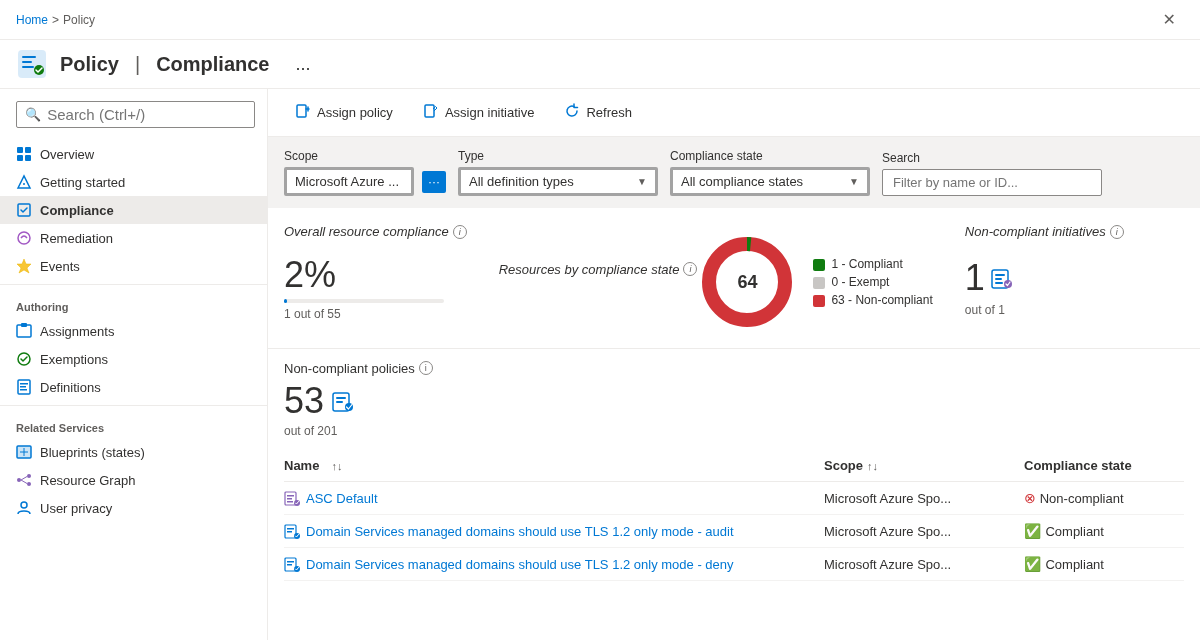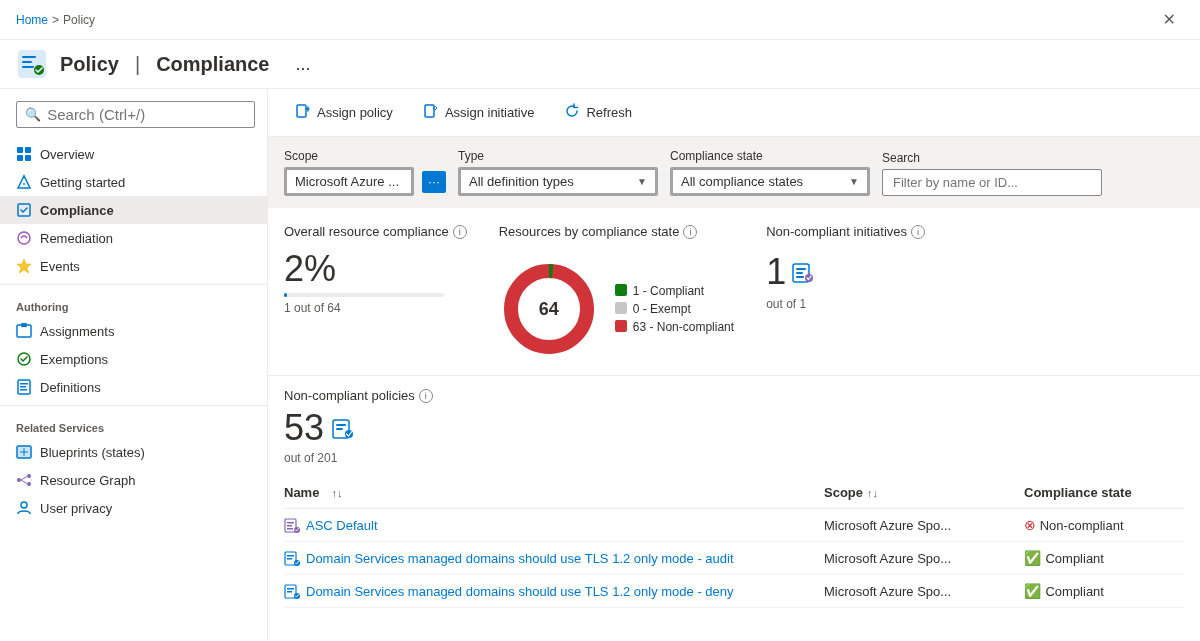"Overall resource compliance" .stat-title { font-style: none -> italic; margin-bottom: 12px -> 18px }
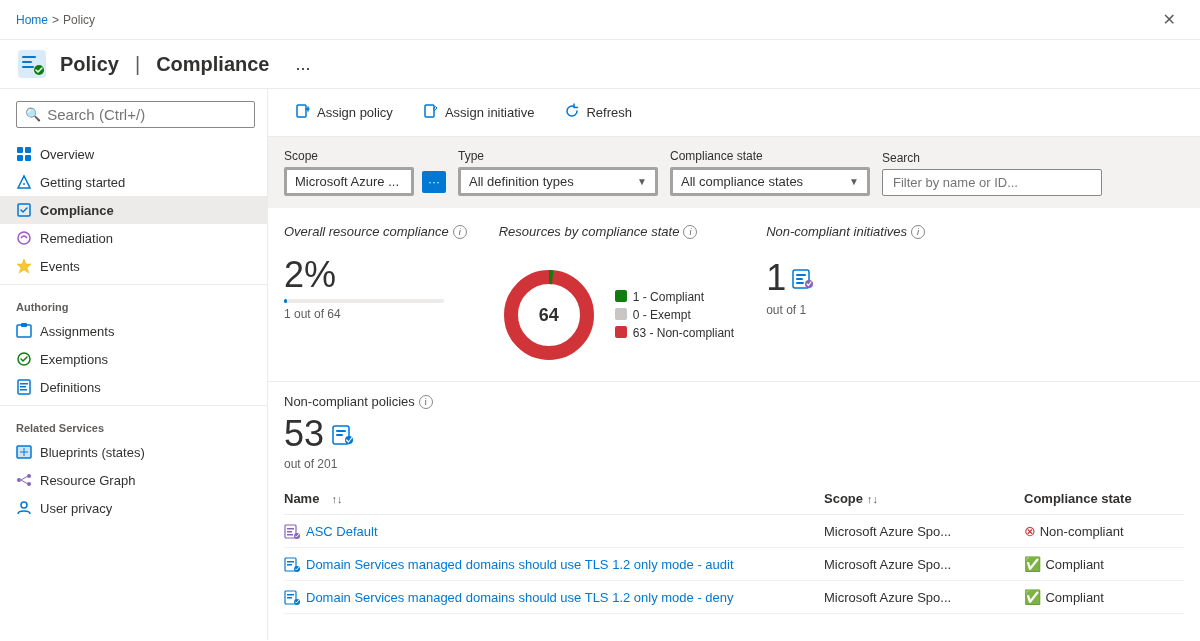"Resources by compliance state" div { flex-direction: column -> row }
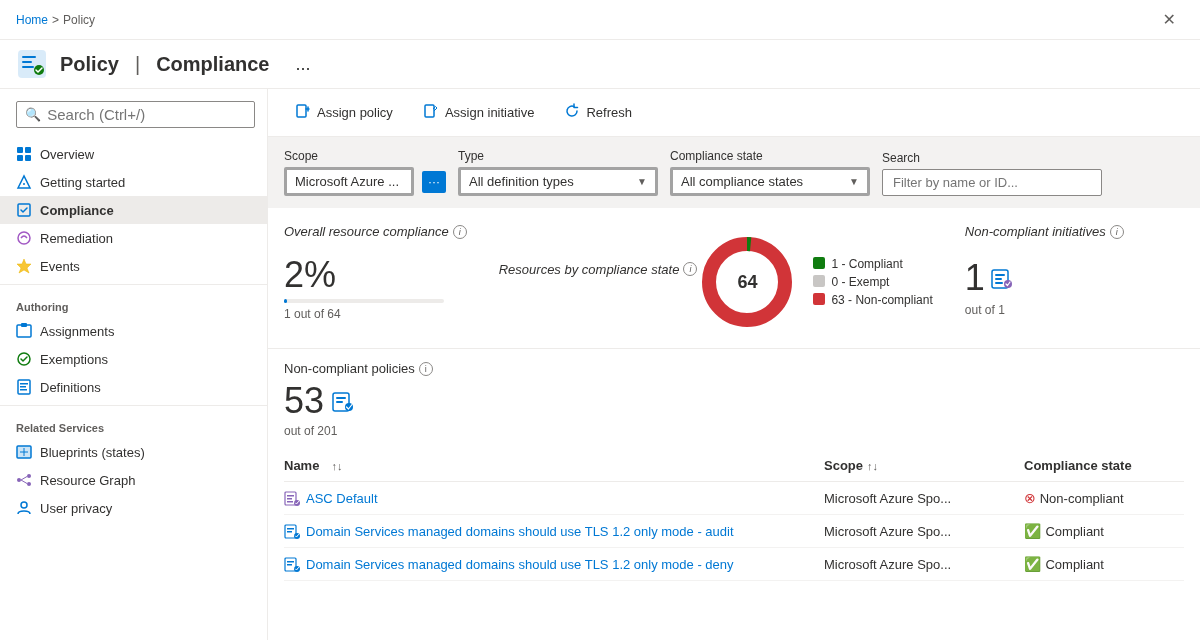"1 - Compliant" .legend-item { align-items: flex-start -> flex-end }
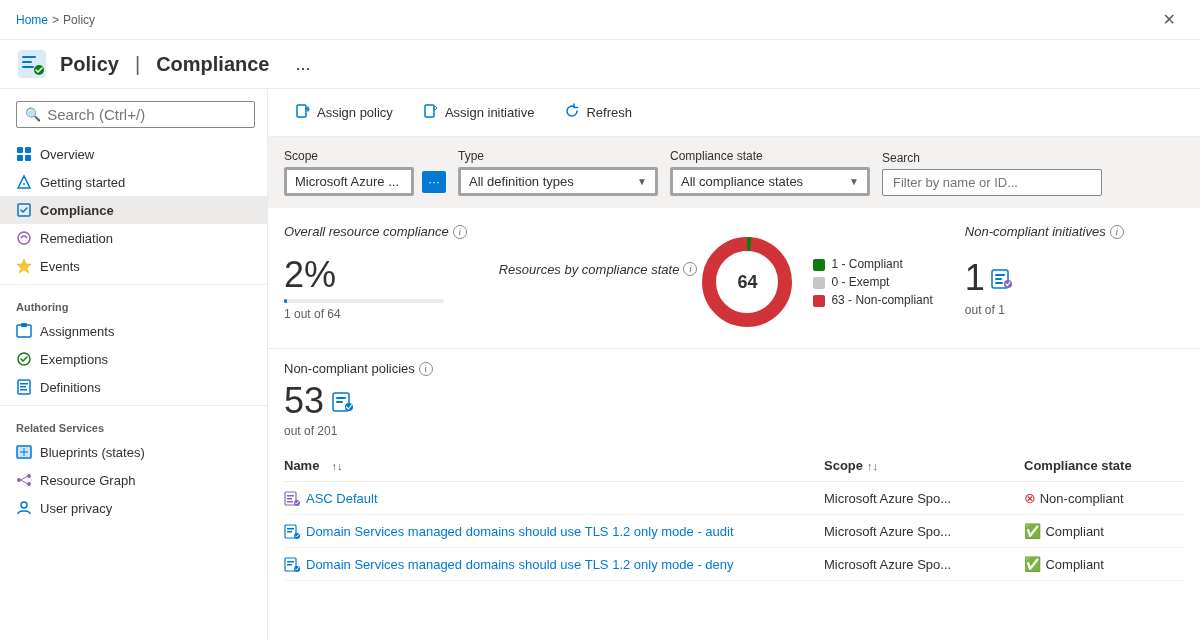"1 out of 64" div.stat-sub { text: 64 -> 55 }
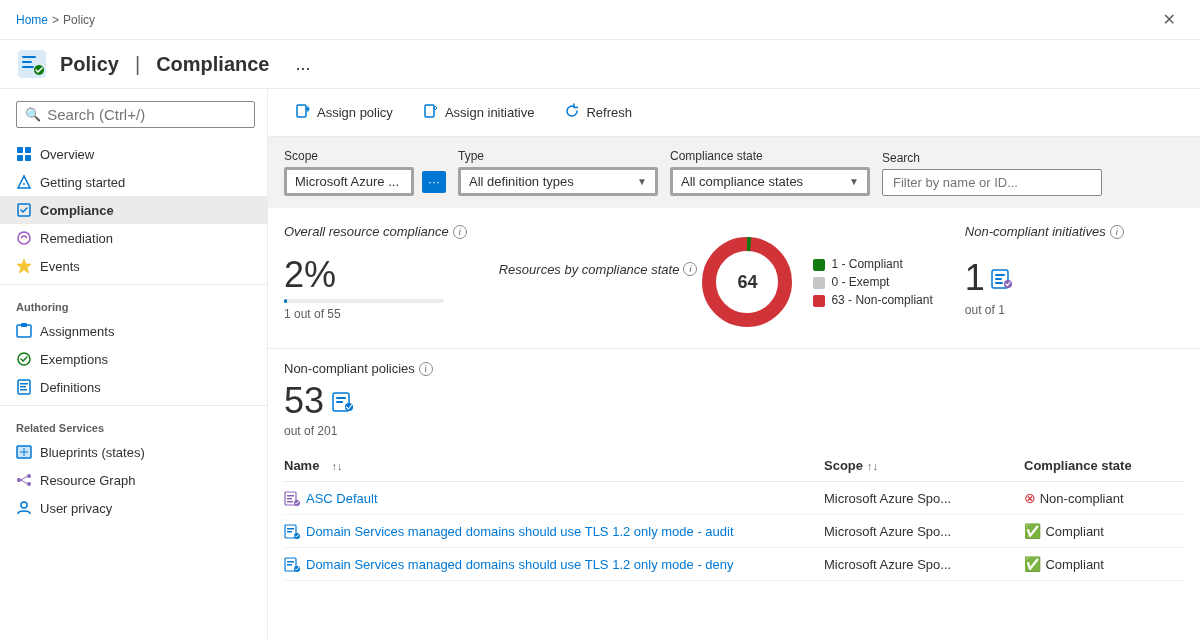"Non-compliant policies" .policies-title { align-items: center -> none }
